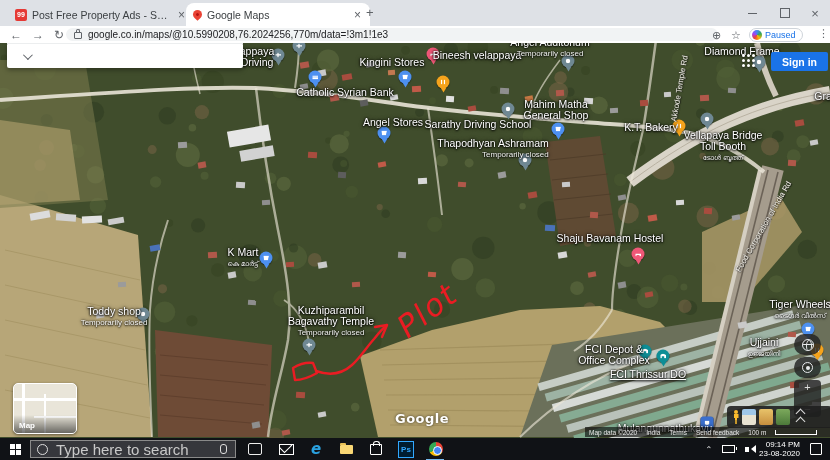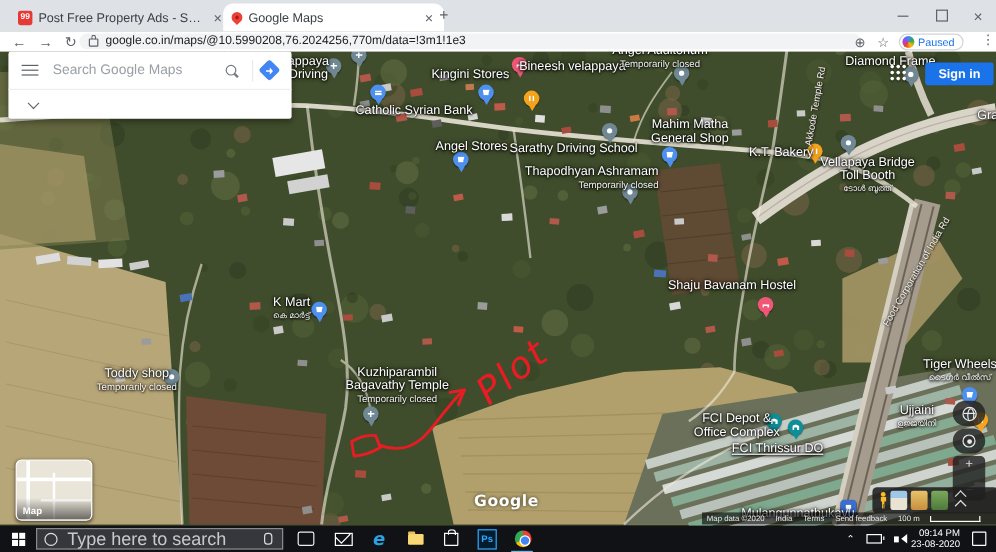"Search Google Maps" div.row1 { html: <div> <div> <div></div> <div></div> <div></div> </div> <input> <div></div> <div></div> <div></div> </div> -> none }
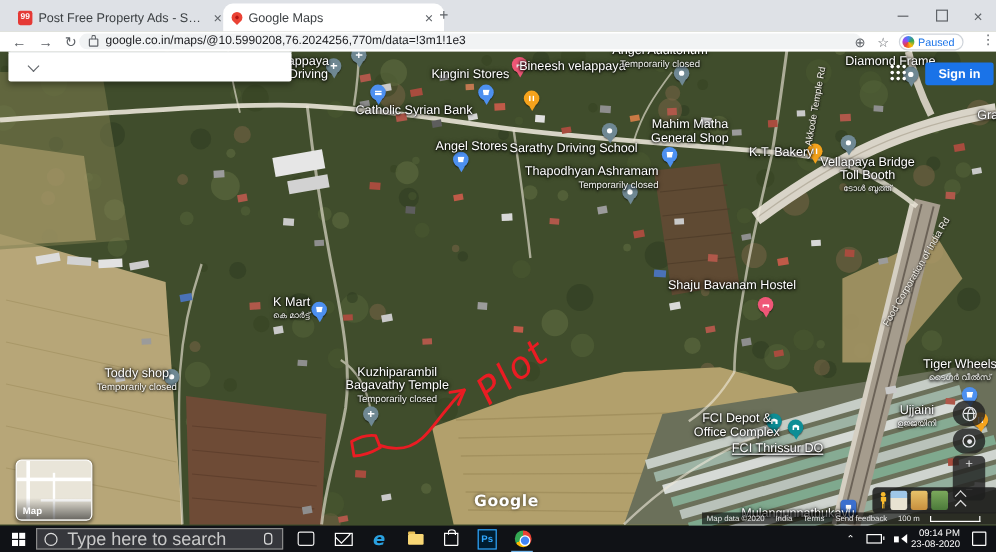"Mahim Matha" div.lbl { left: 557px -> 538px }
